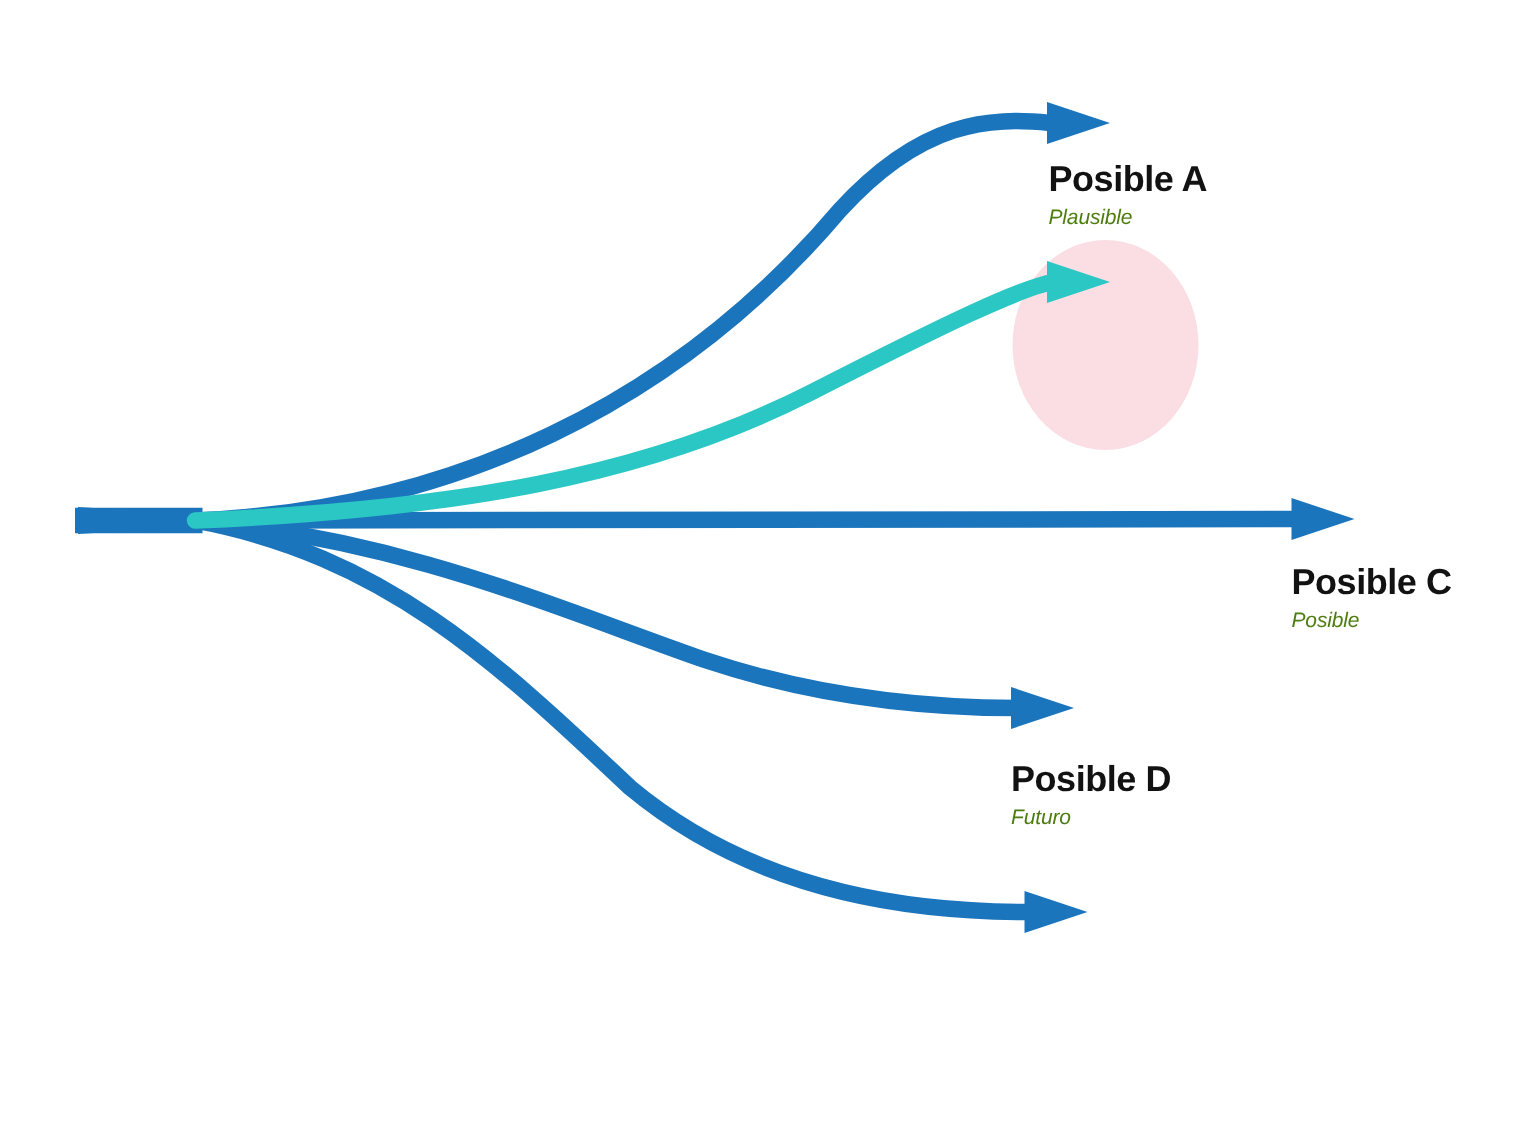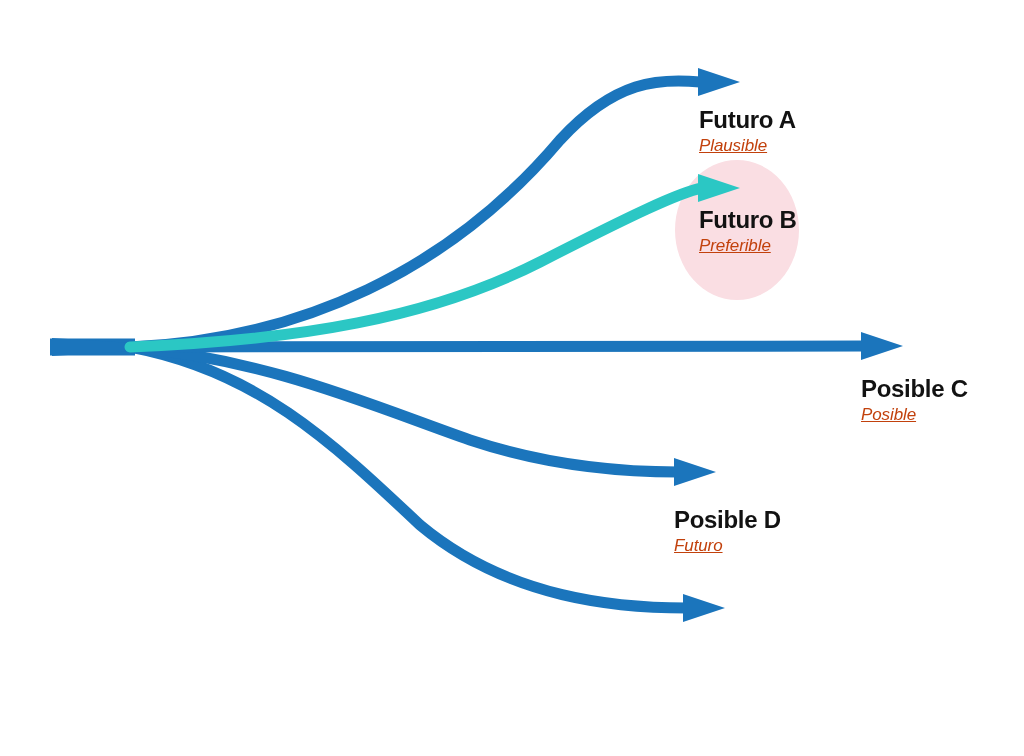"Futuro A" span.futuro-title { text: Futuro -> Posible }
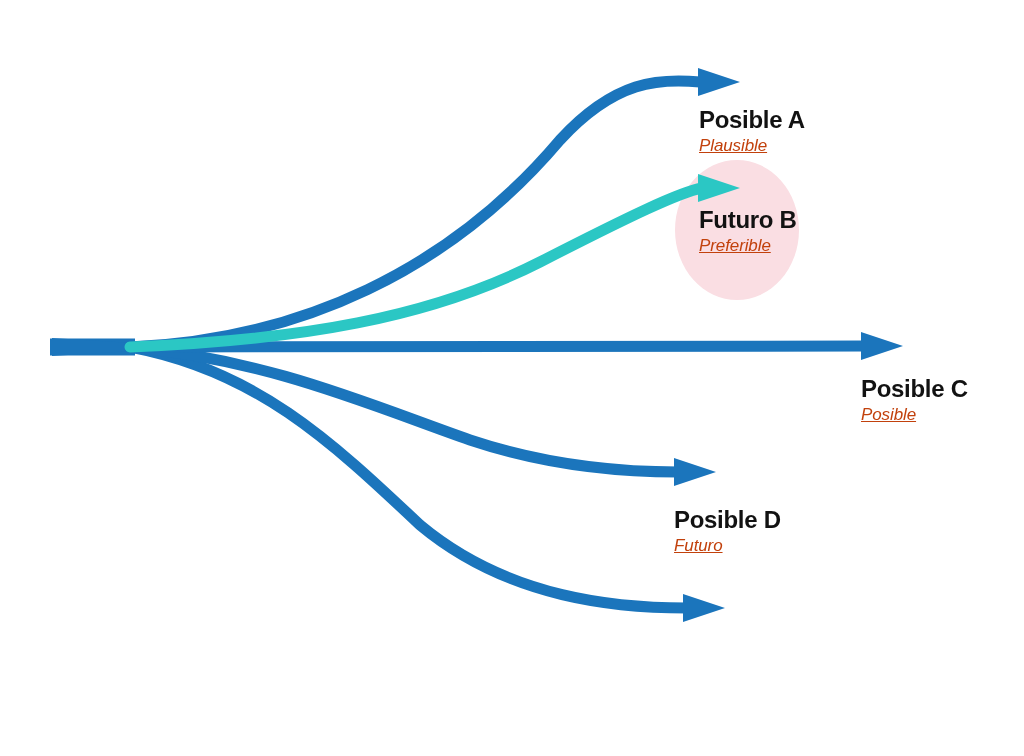"Plausible" .futuro-sub { color: #c2410c -> #4d7c0f; font-size: 17px -> 14px; text-decoration: underline -> none }
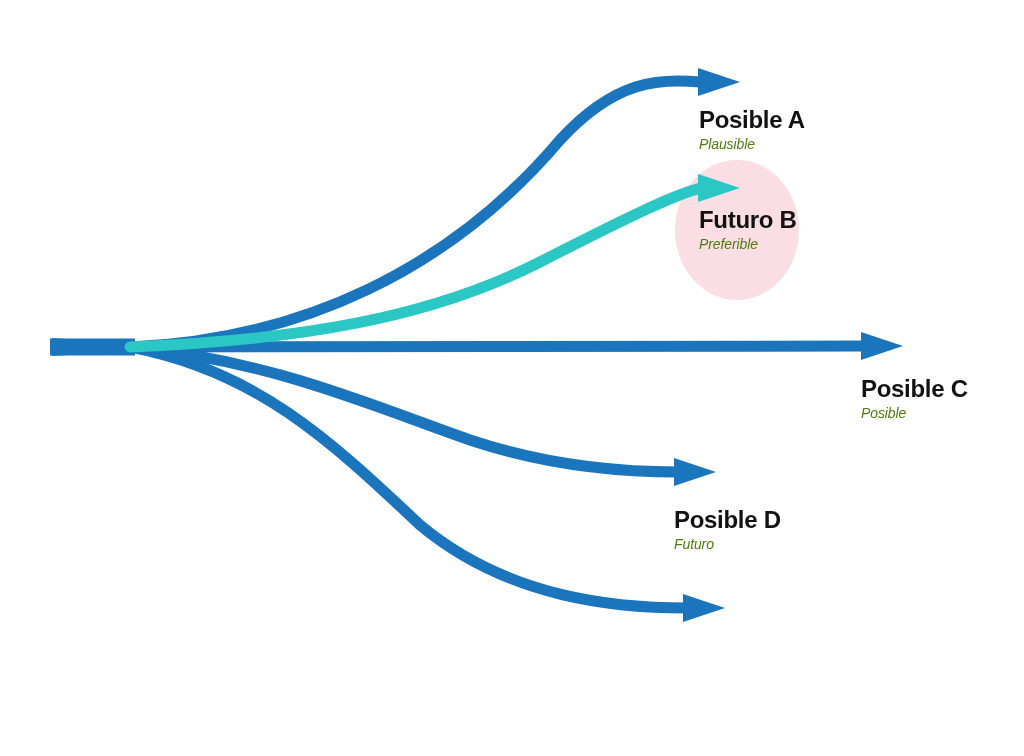"Futuro B" div.futuro-label { html: <div> <span>Futuro B</span> <span>Preferible</span> </div> -> none }
